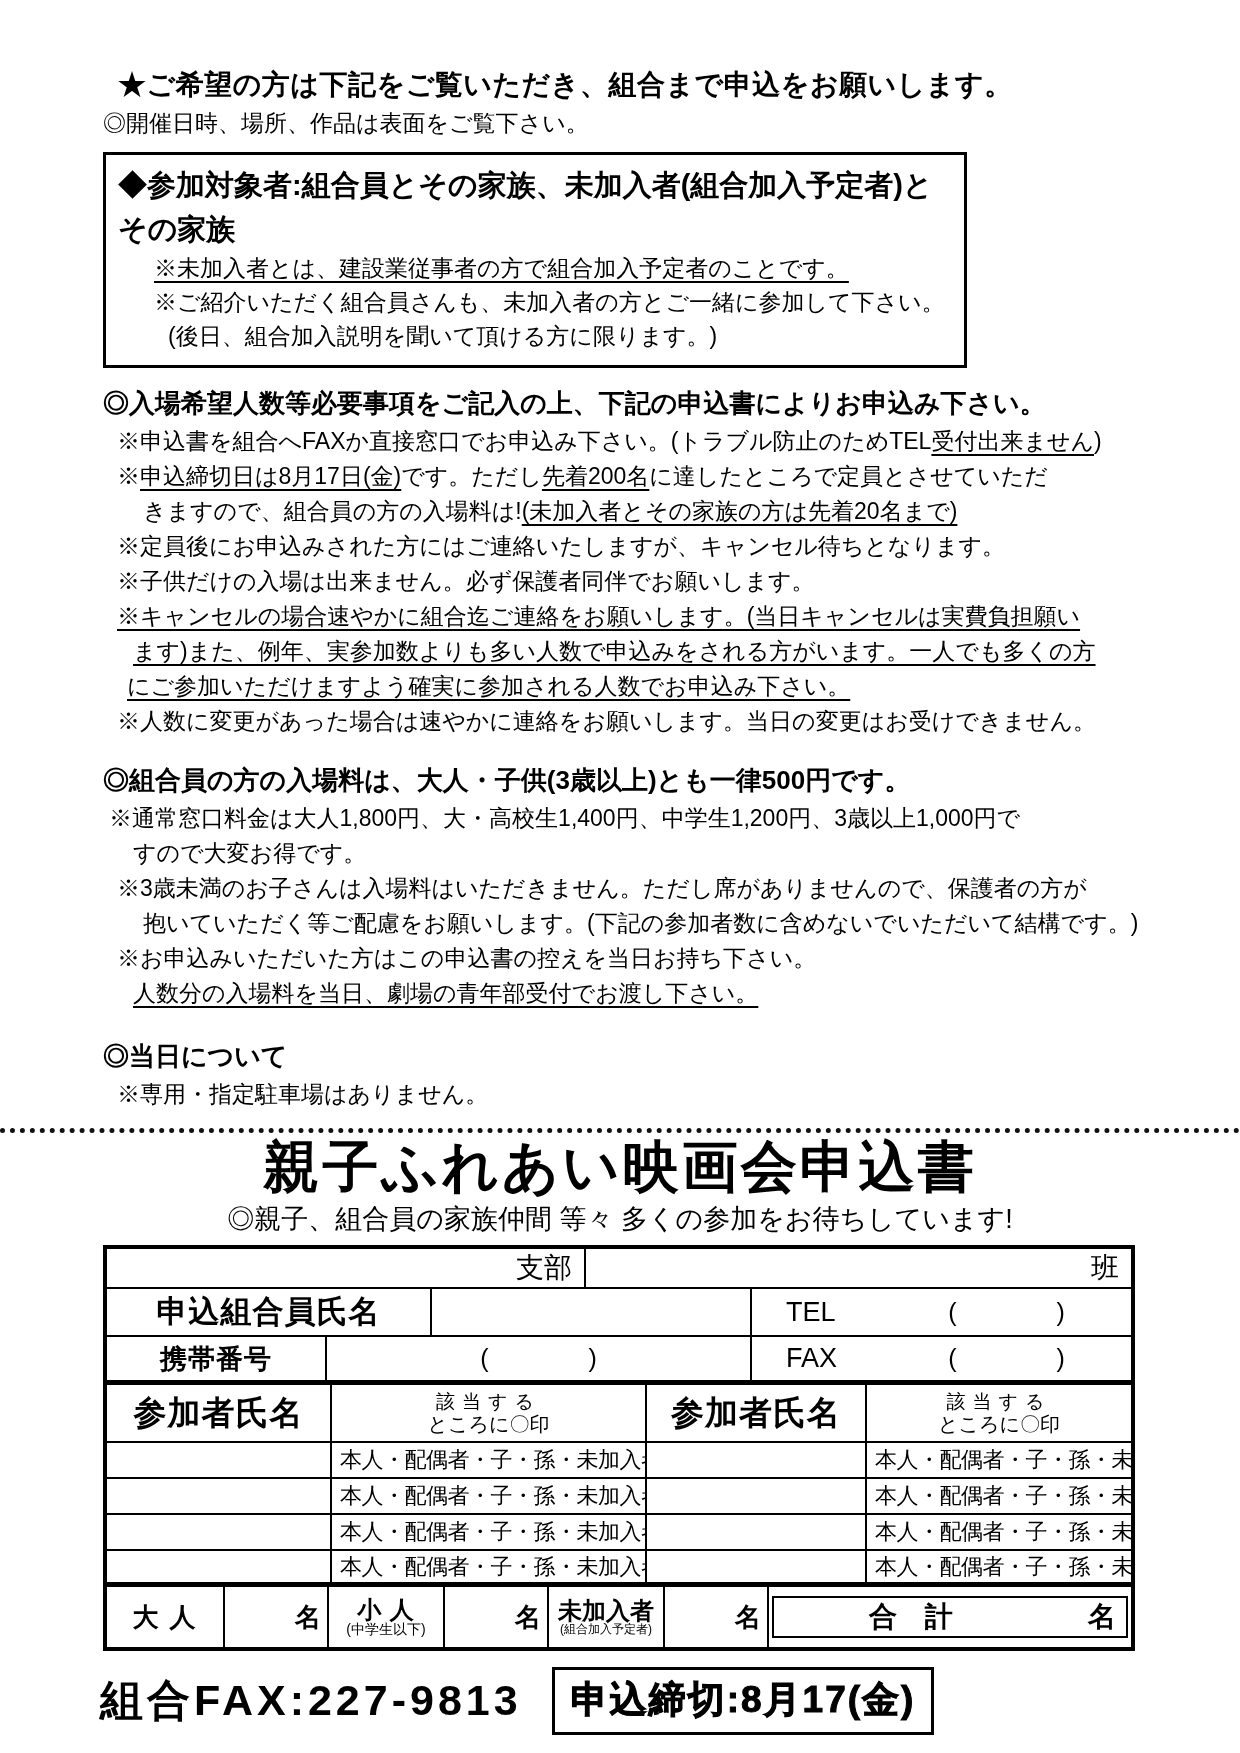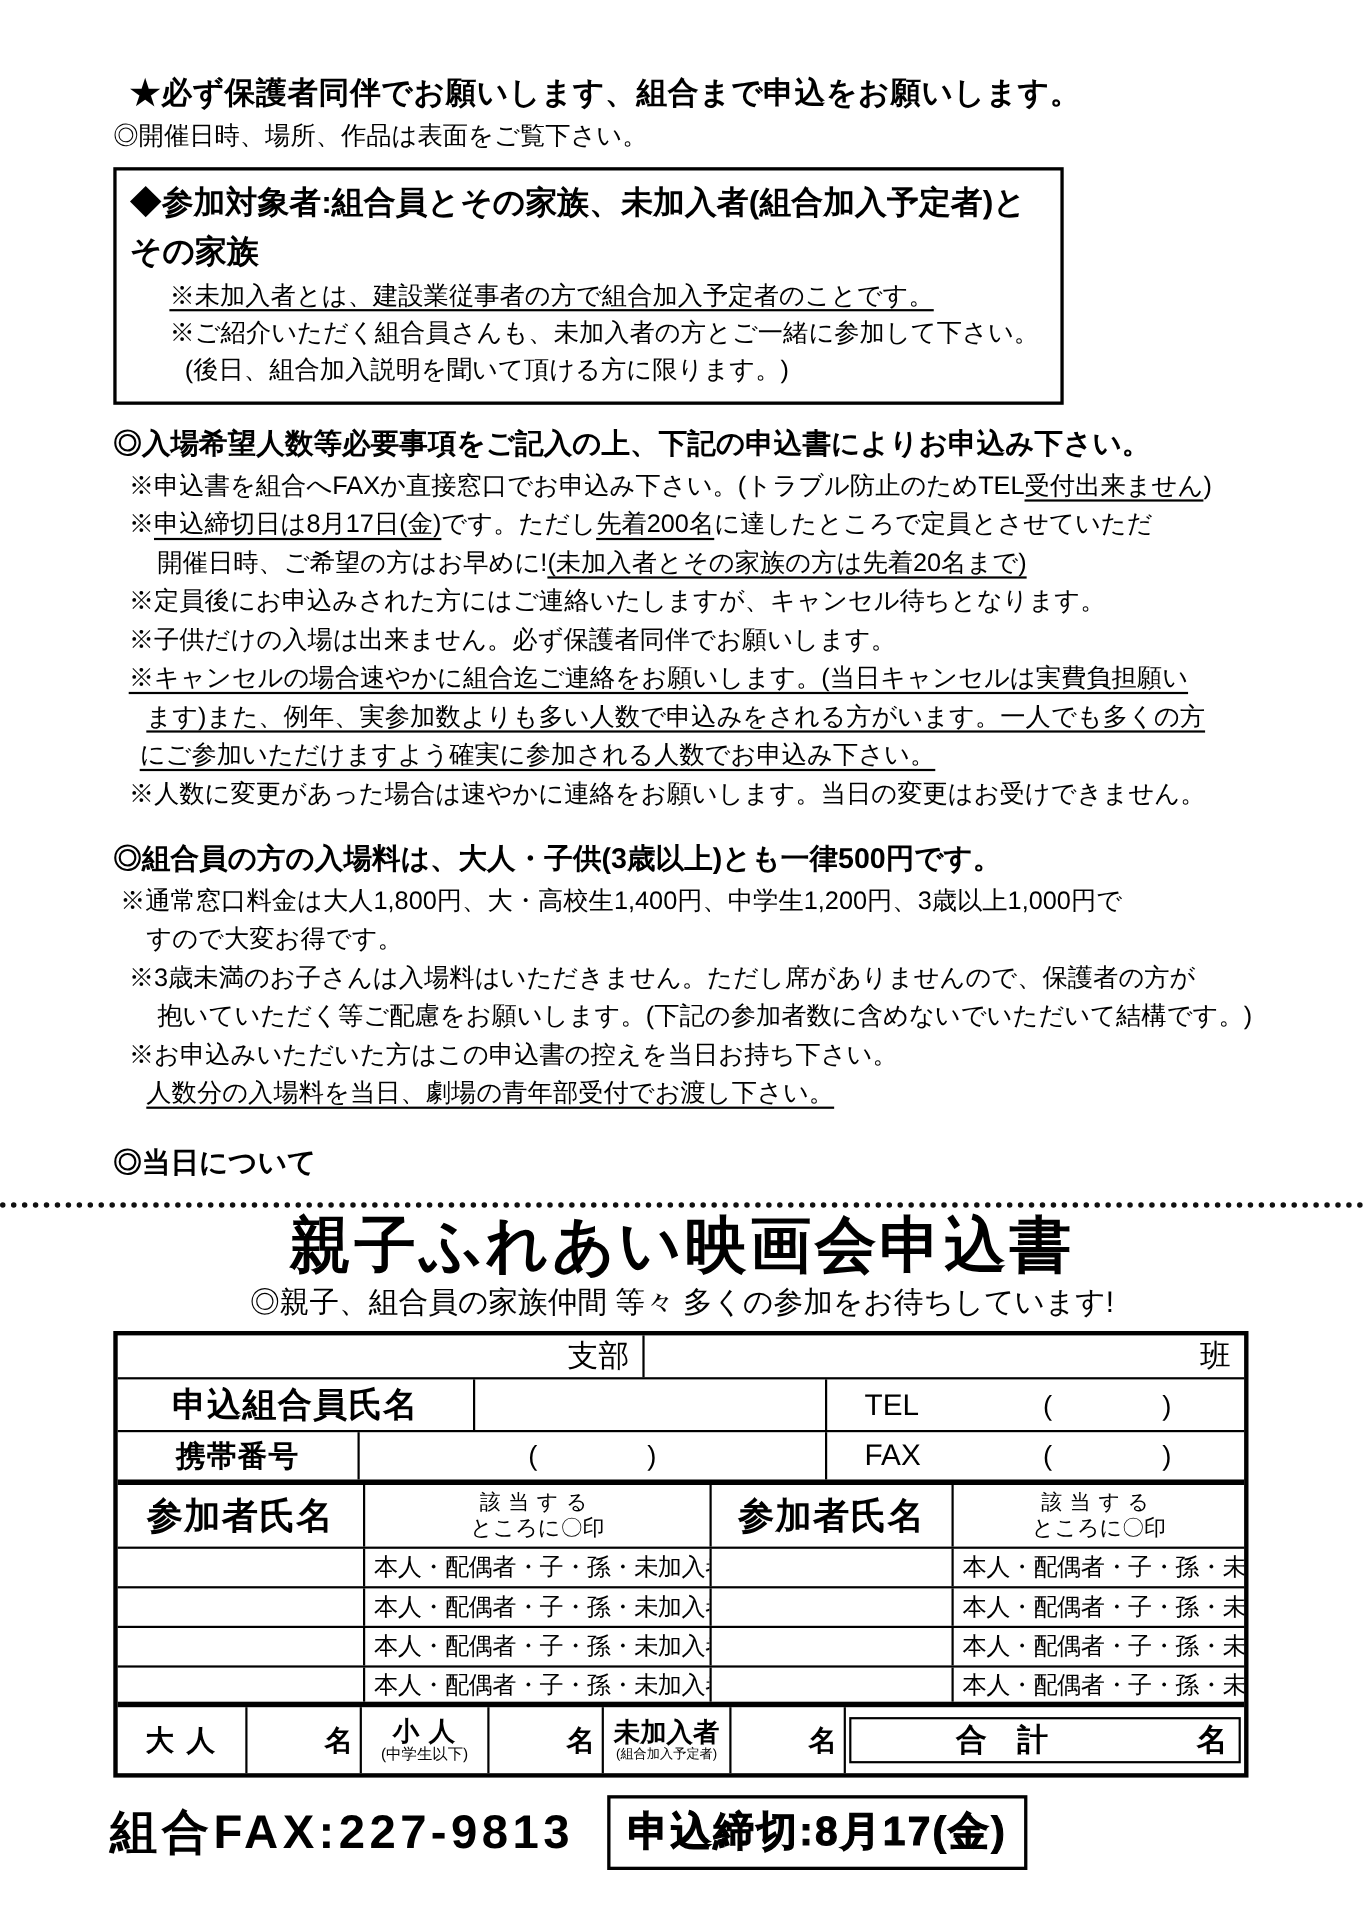"★必ず保護者同伴でお願いします、組合まで申込をお願いします。" div.h1 { text: 必ず保護者同伴でお願いします -> ご希望の方は下記をご覧いただき }
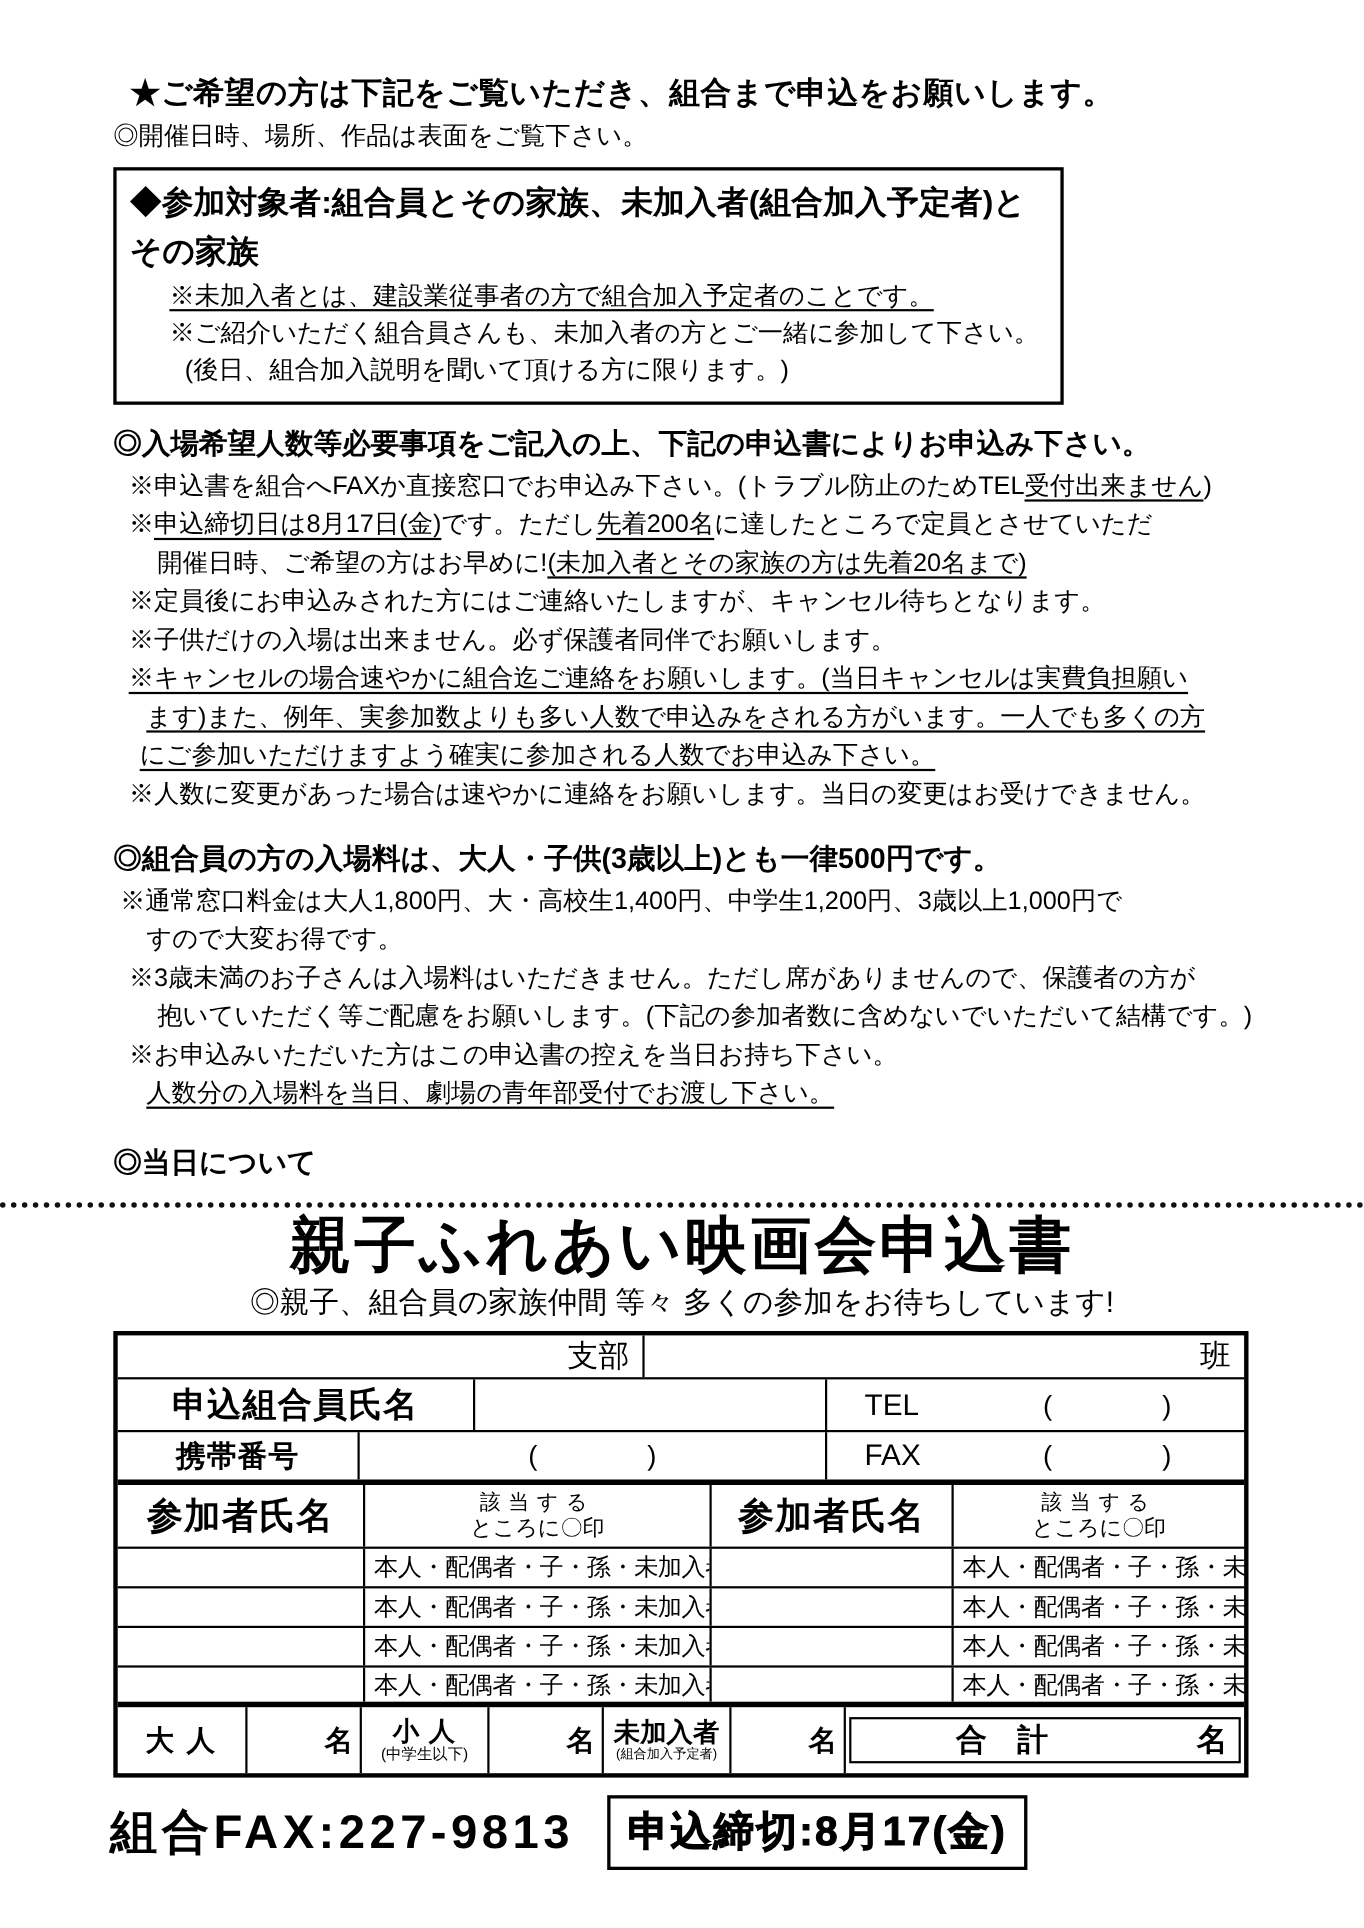"開催日時、ご希望の方はお早めに!" span { text: 開催日時、ご希望の方はお早めに -> きますので、組合員の方の入場料は }
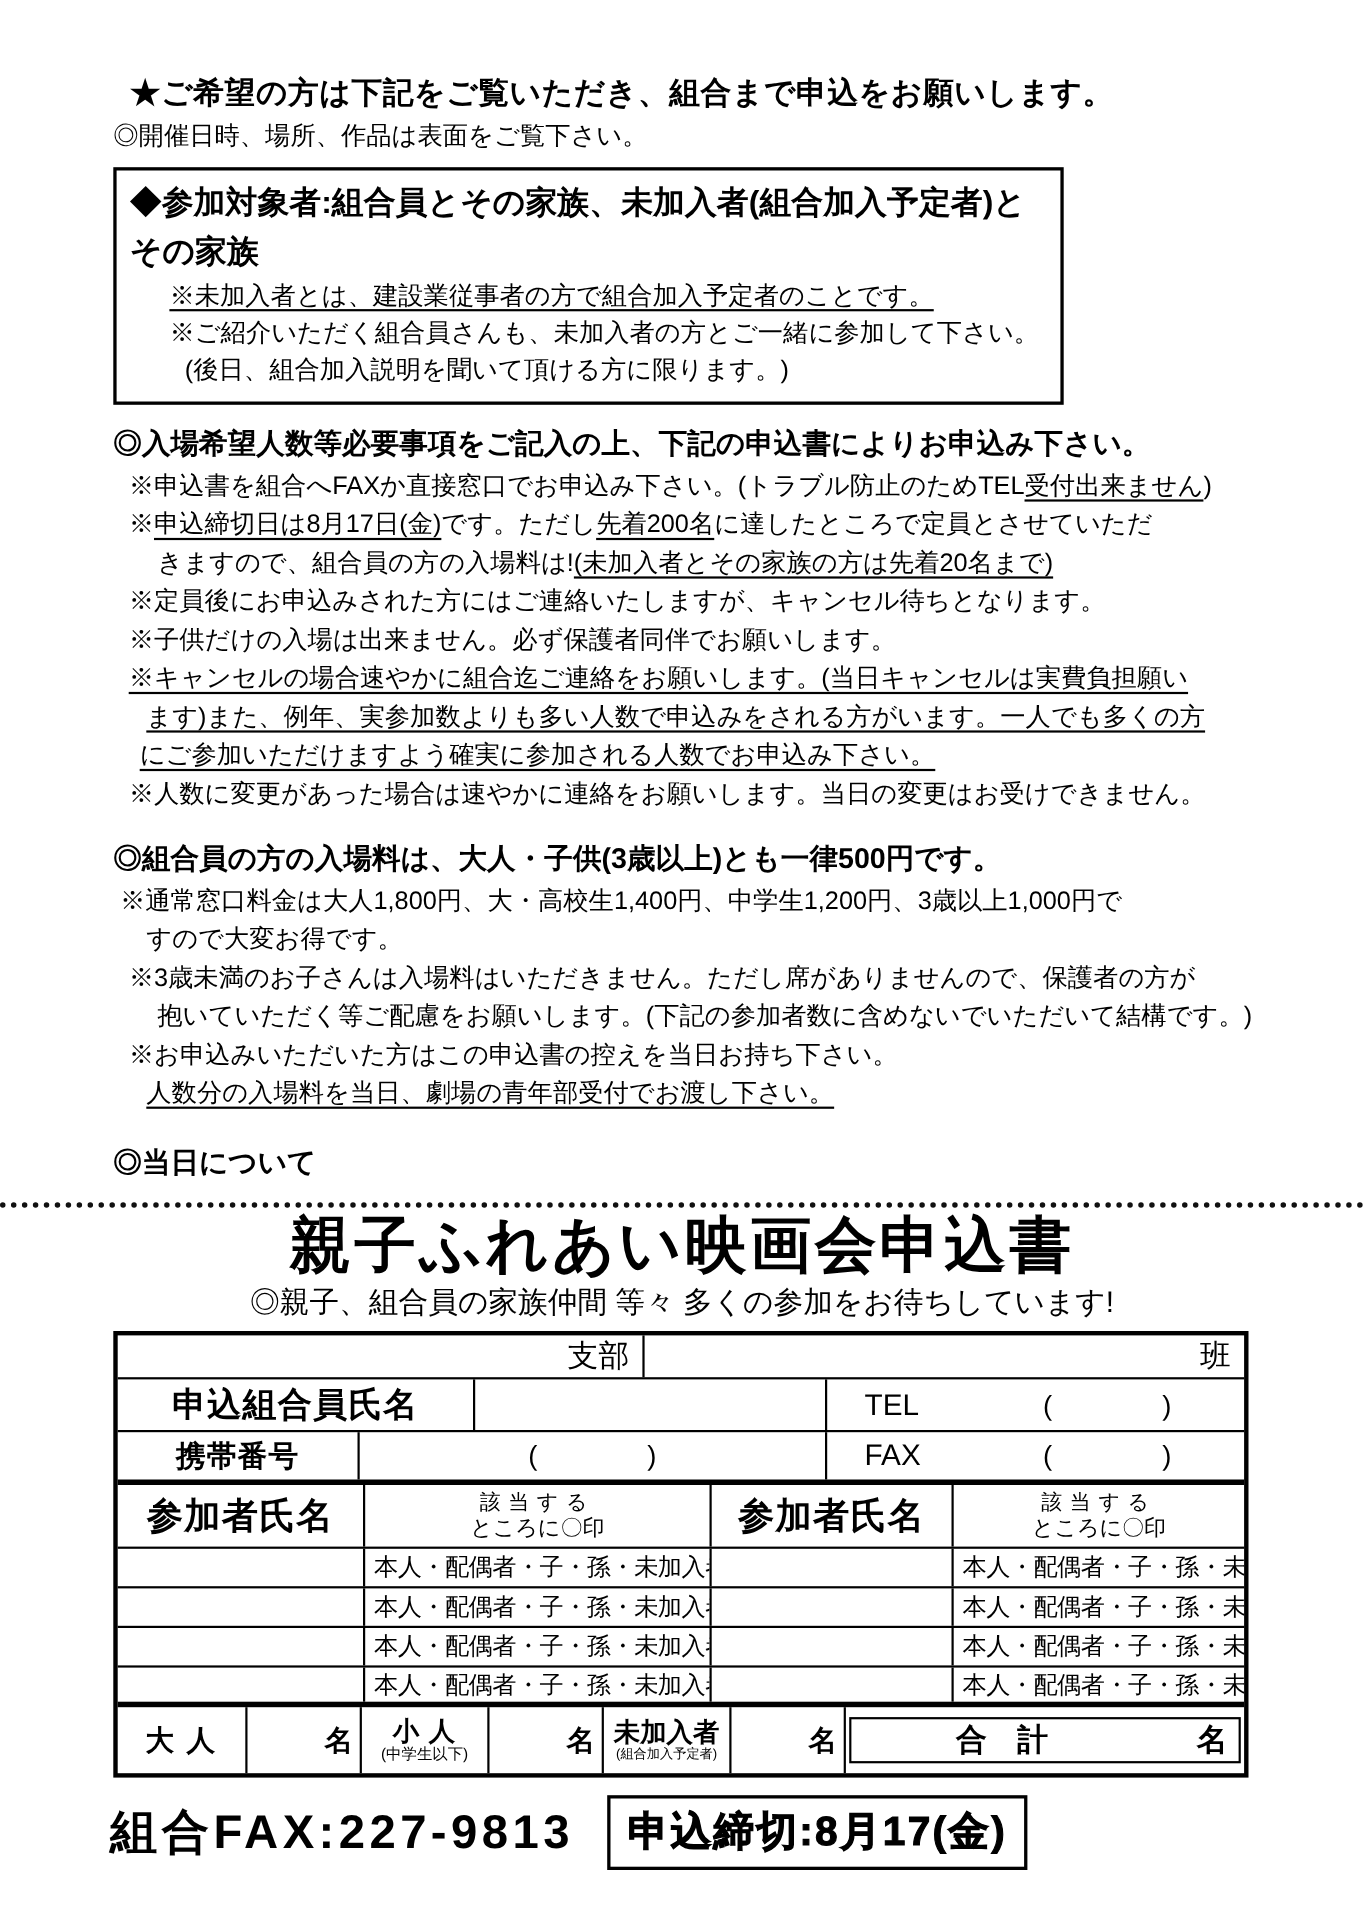"※専用・指定駐車場はありません。" div.line { html: none -> <div>※専用・指定駐車場はありません。</div> }
